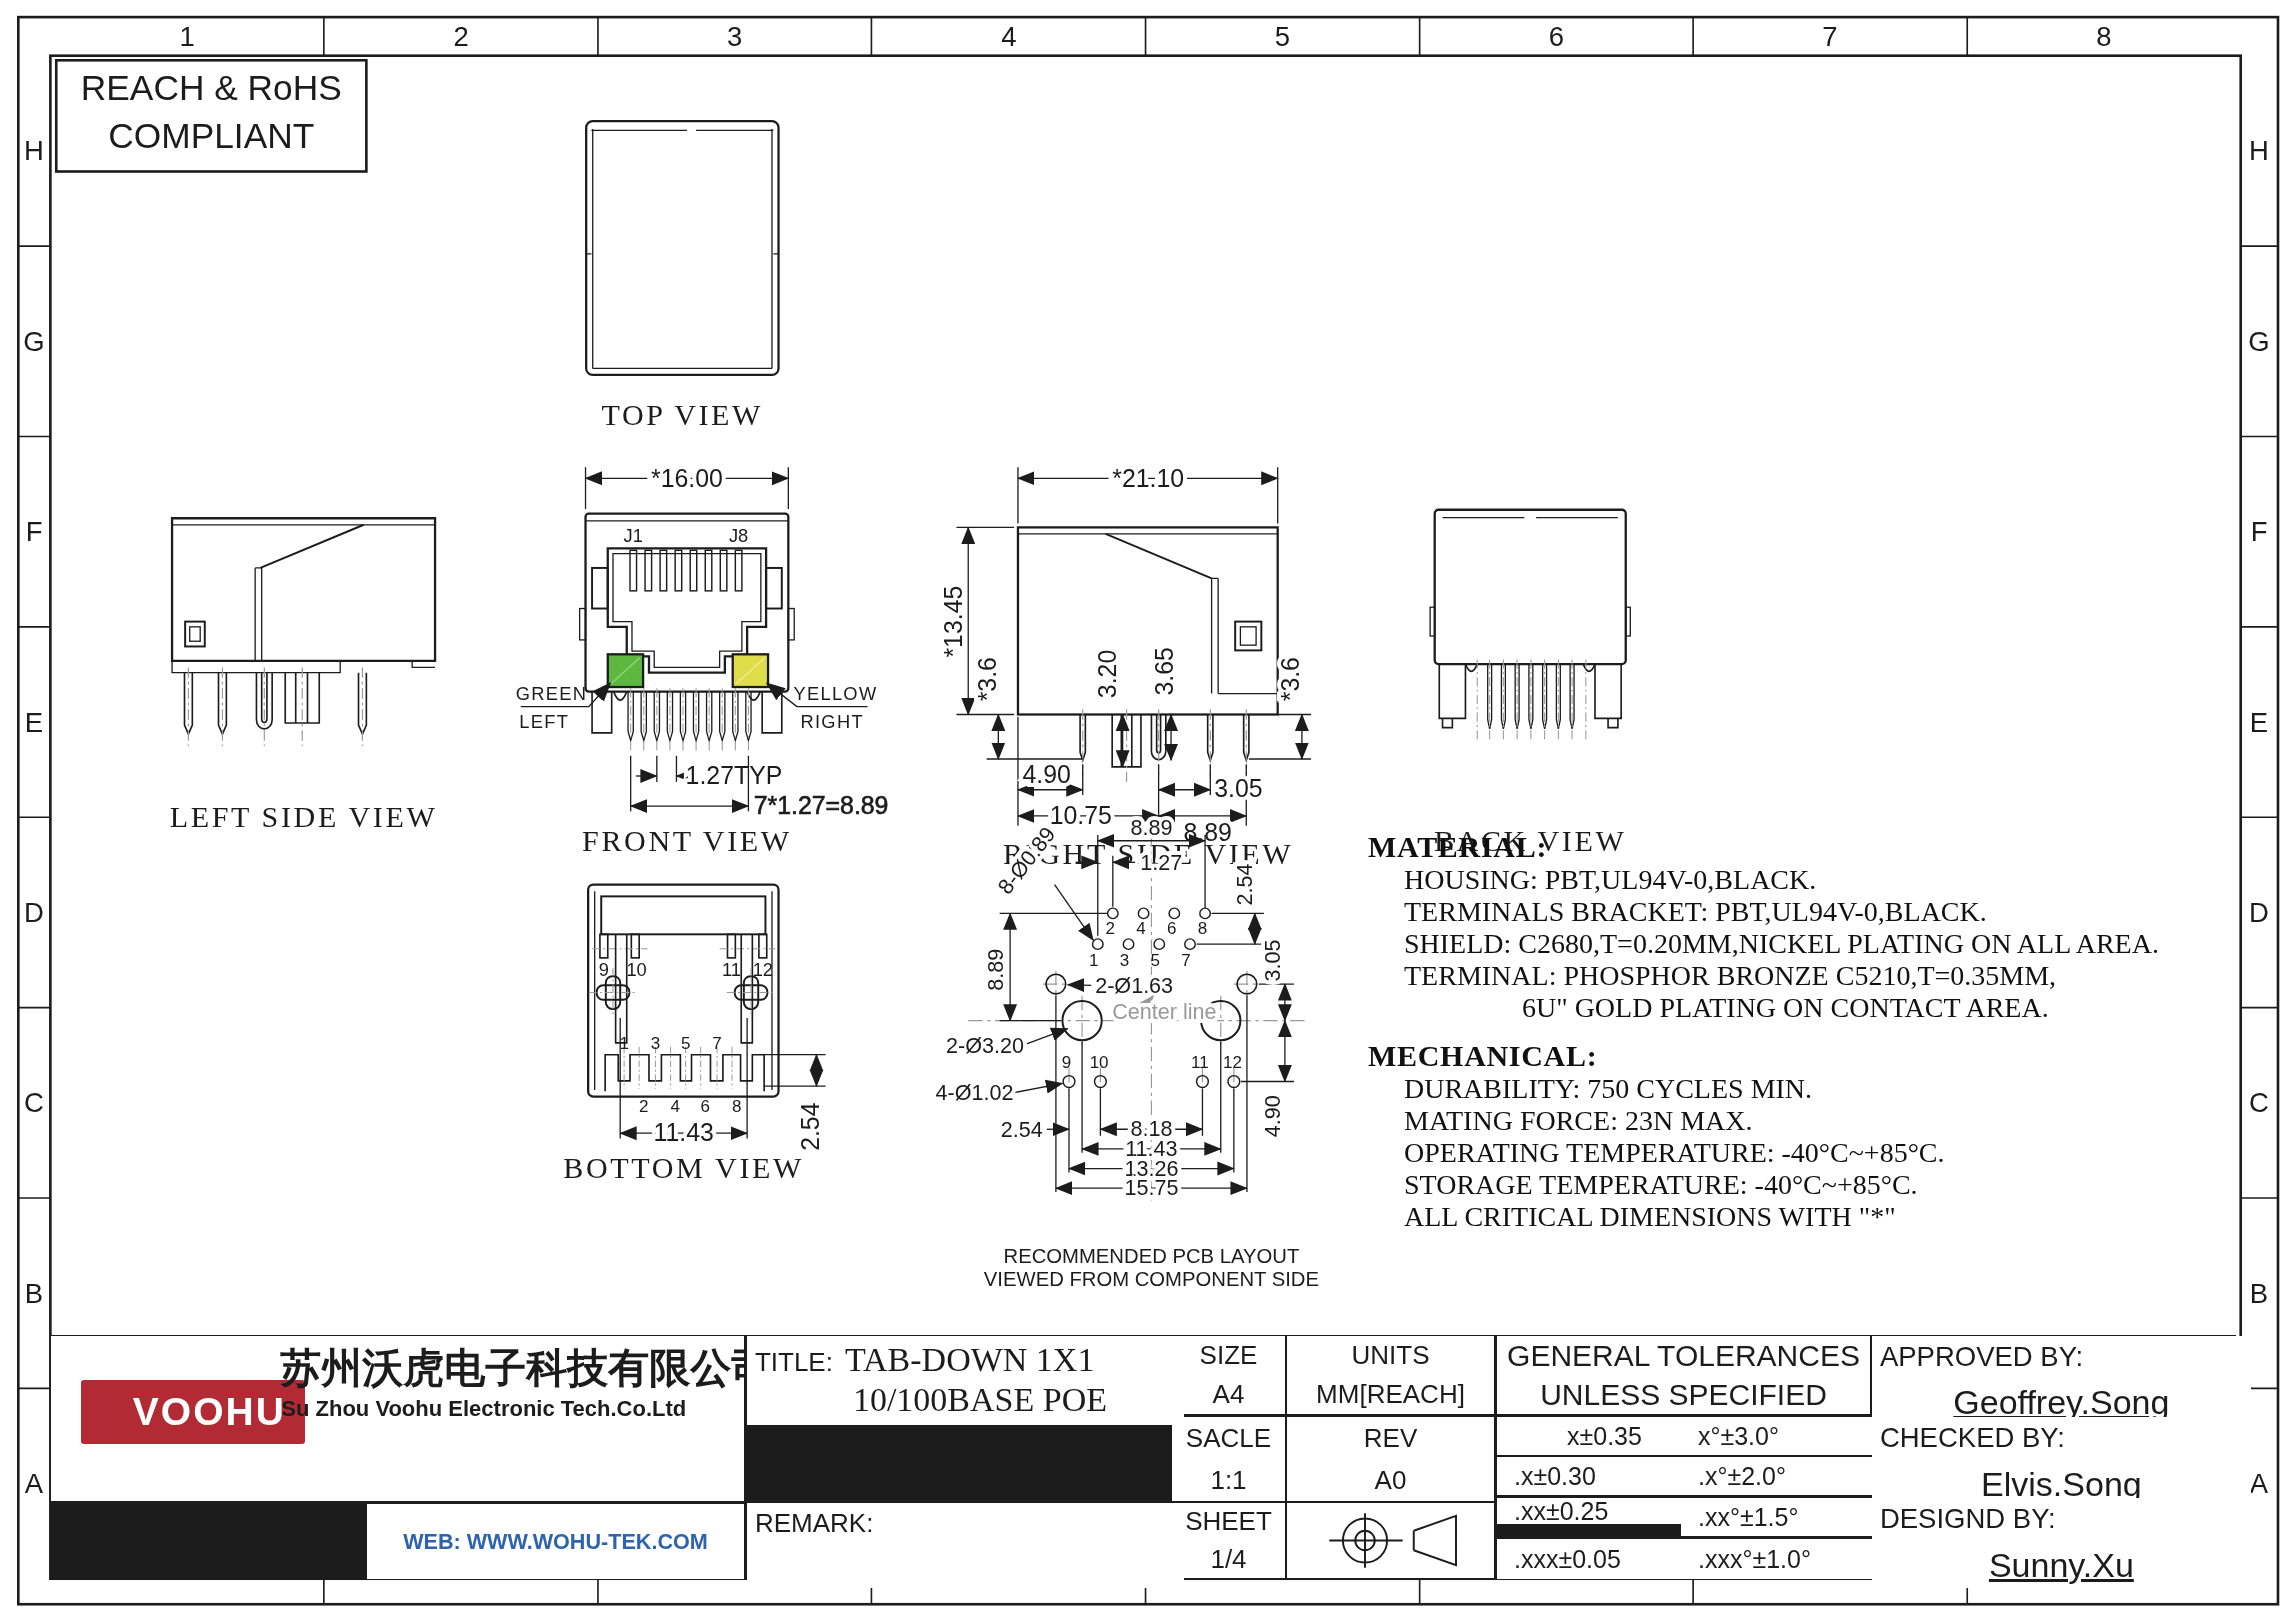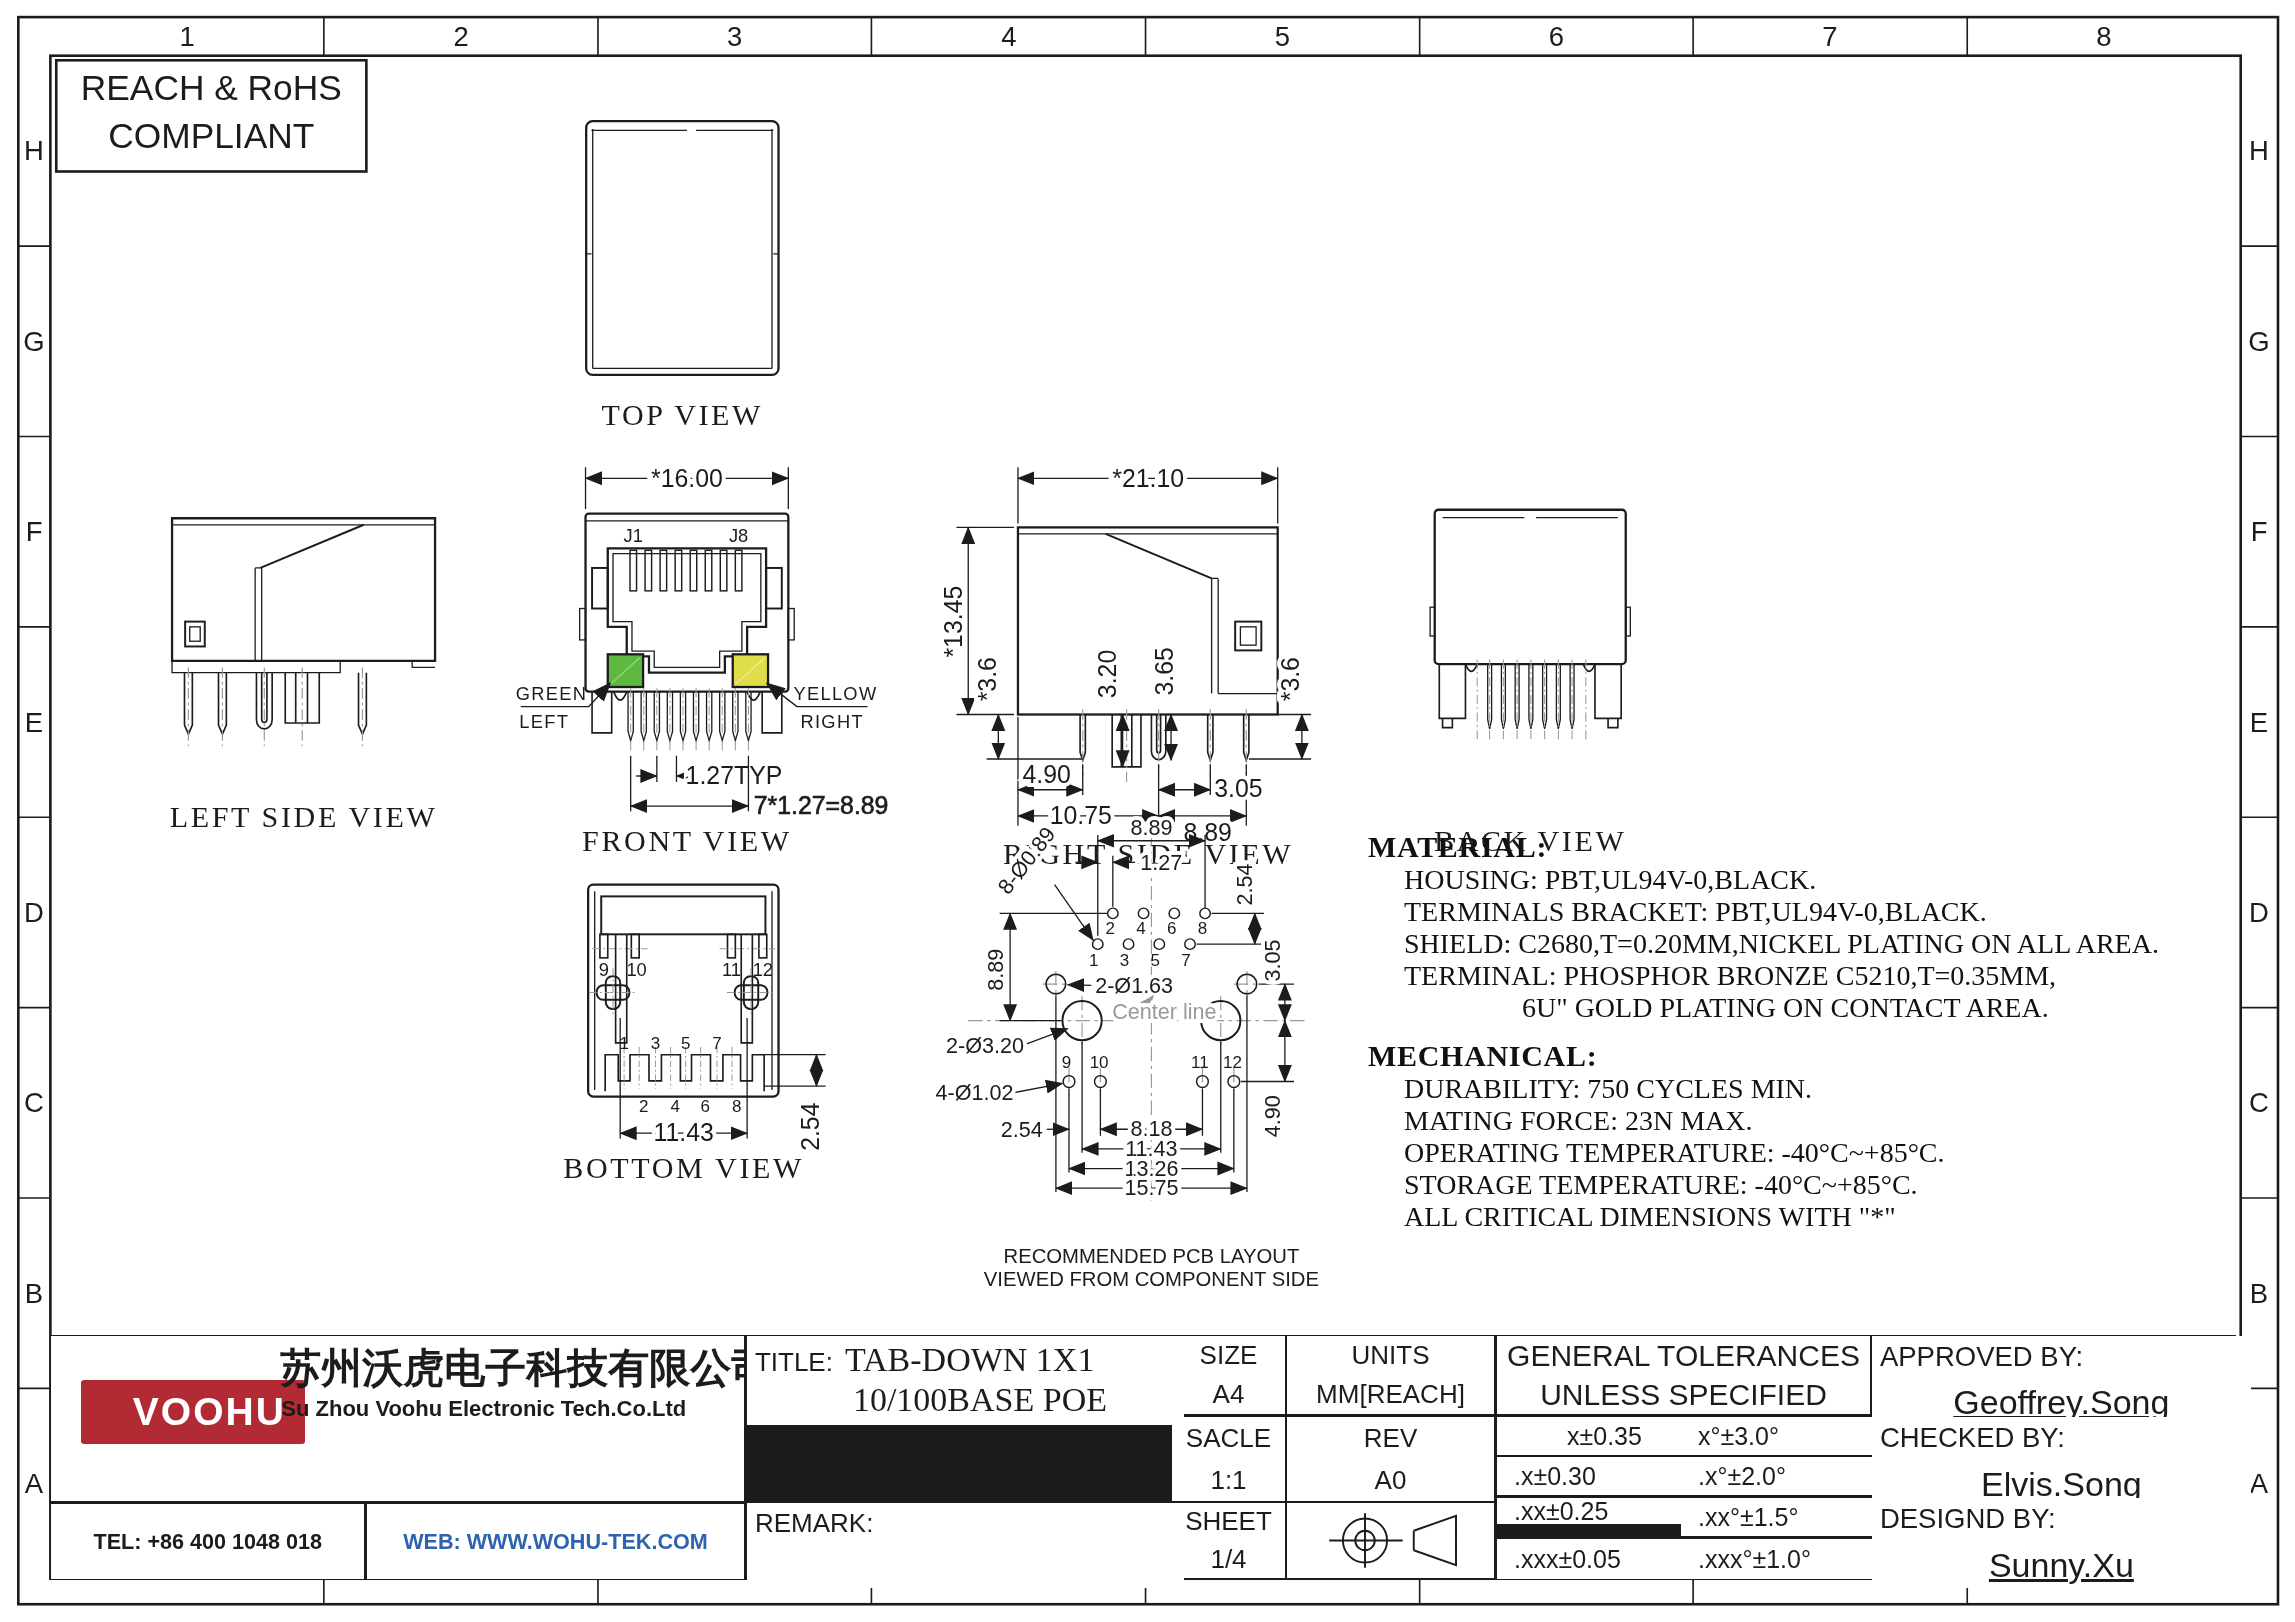"TEL: +86 400 1048 018" div.cell { html: <div> <div>TEL: +86 400 1048 018</div> </div> -> none }
